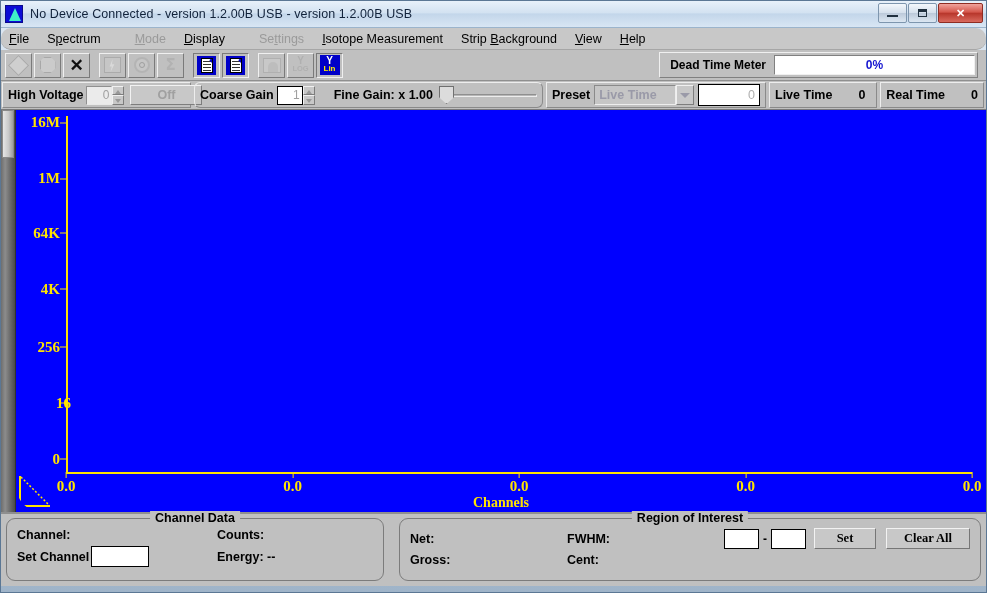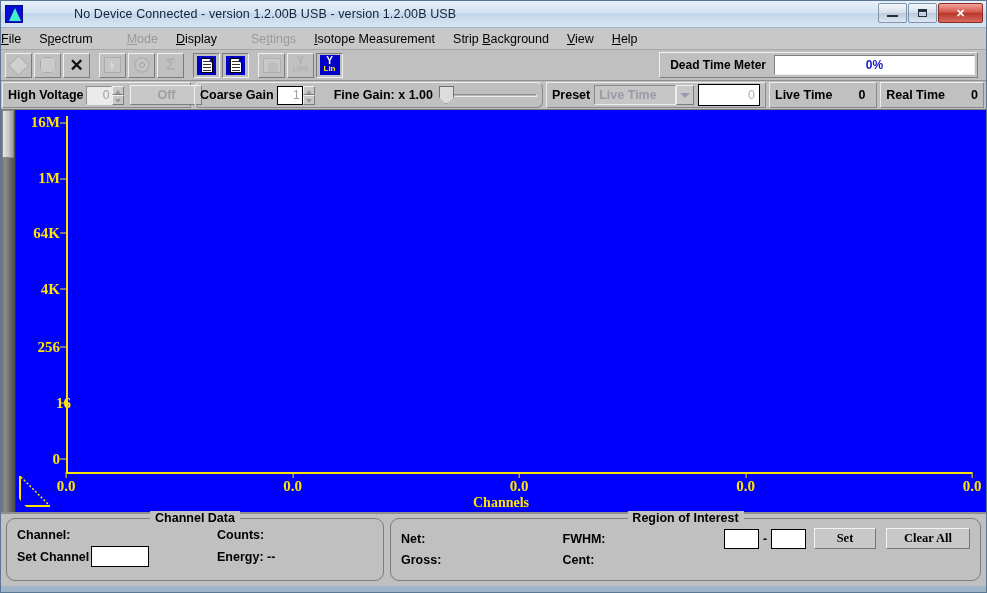"No Device Connected - version" .titlebar { gap: 44px -> none }
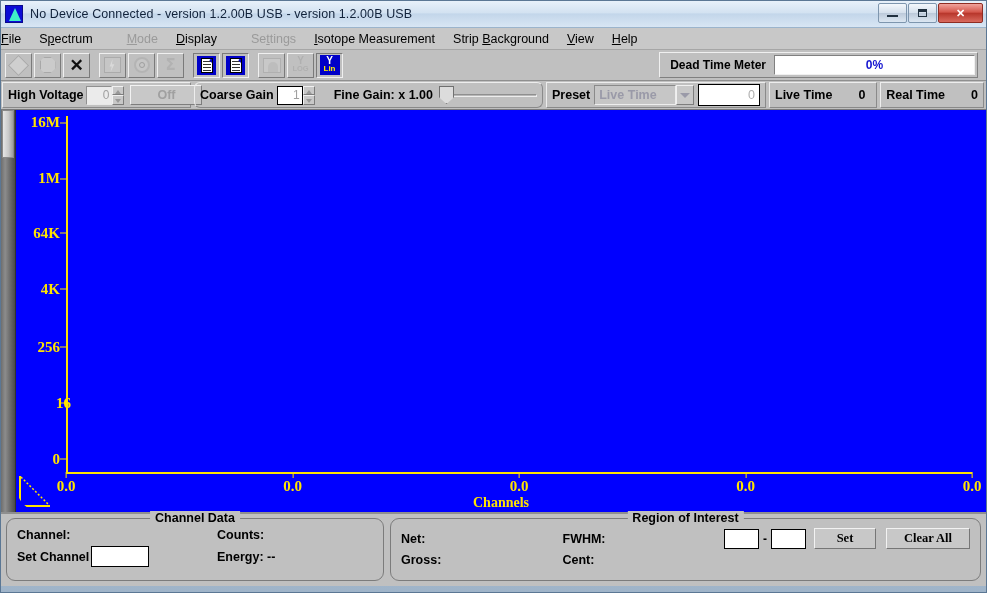"File" .menubar { border-radius: none -> 10px; padding-left: none -> 8px }
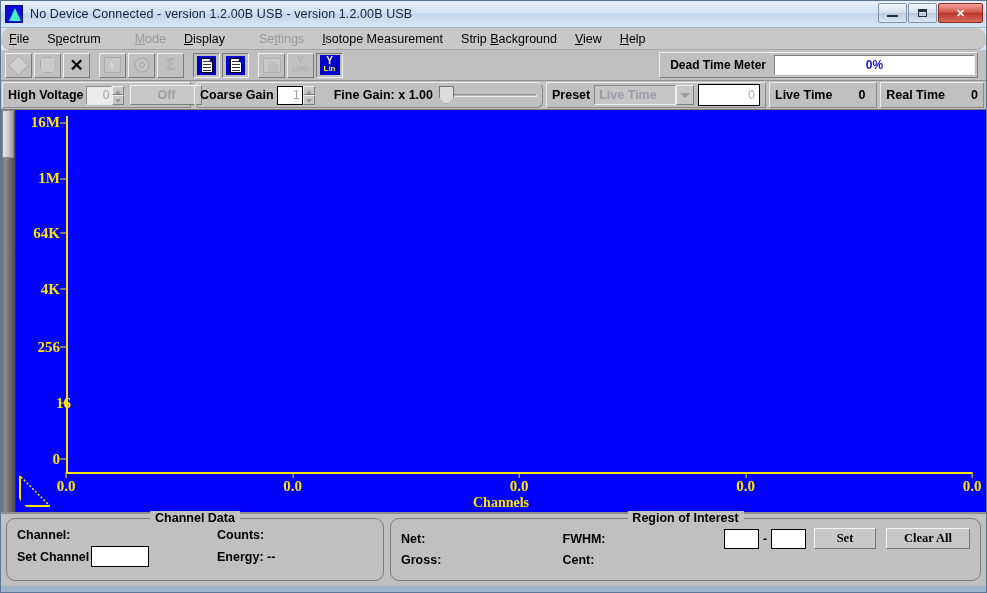"Channel Data" .bottom { gap: 6px -> 15px }
